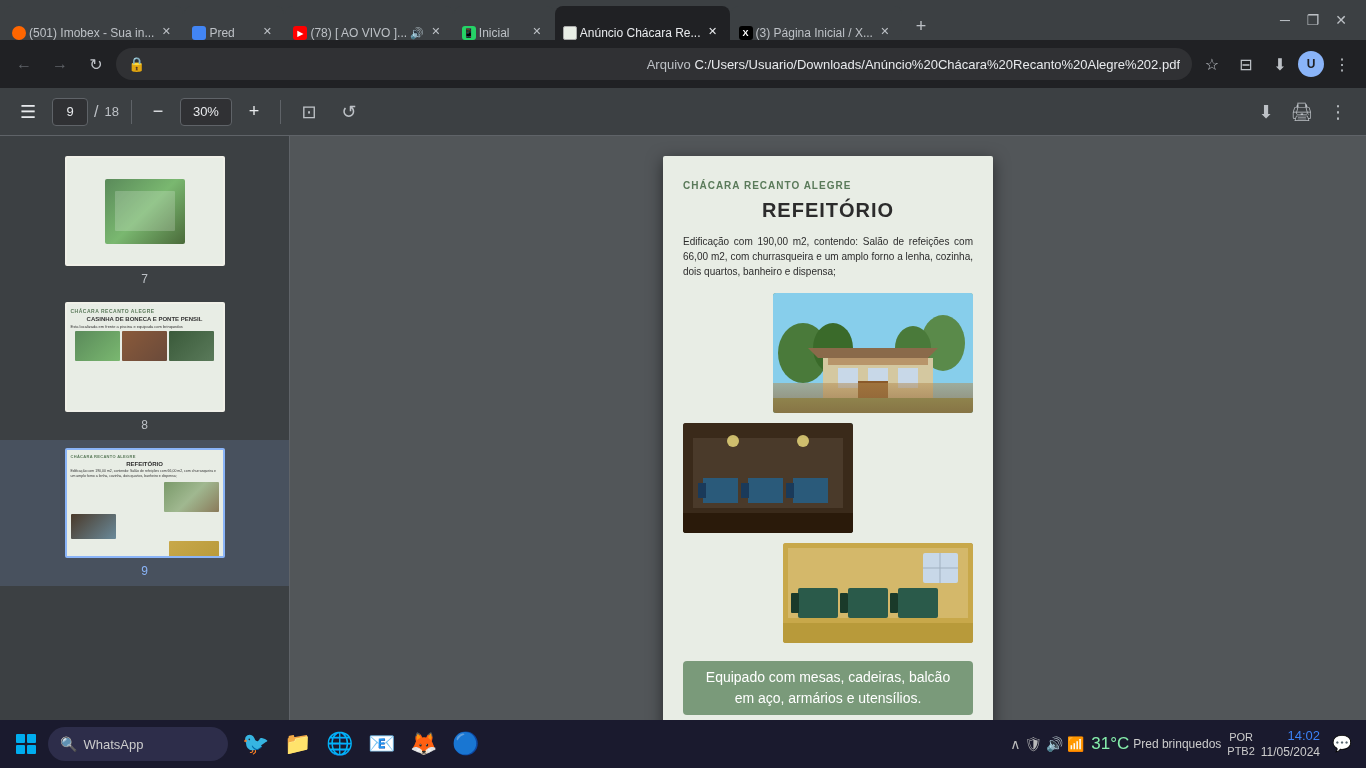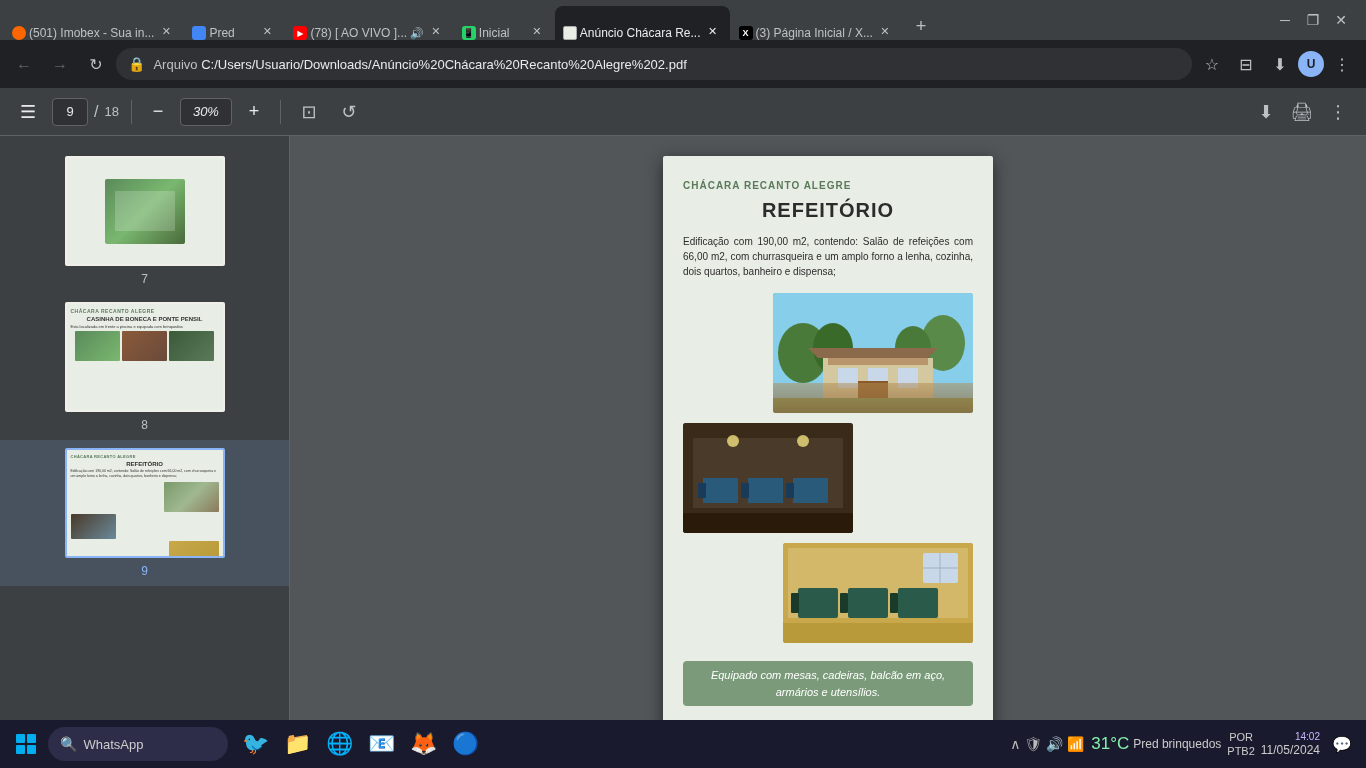"Arquivo" .address-bar .addr-text { text-align: none -> right }
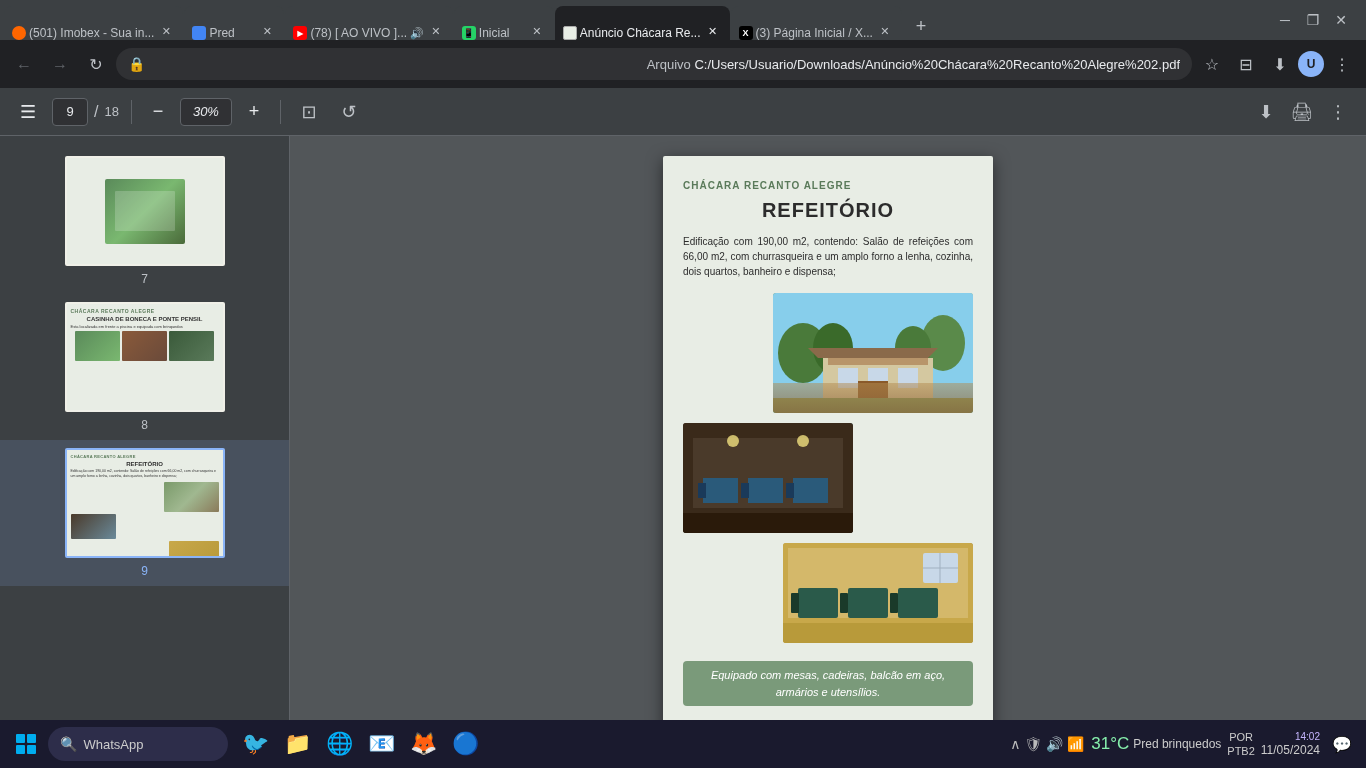"30%" .pdf-zoom-value { font-style: italic -> none }
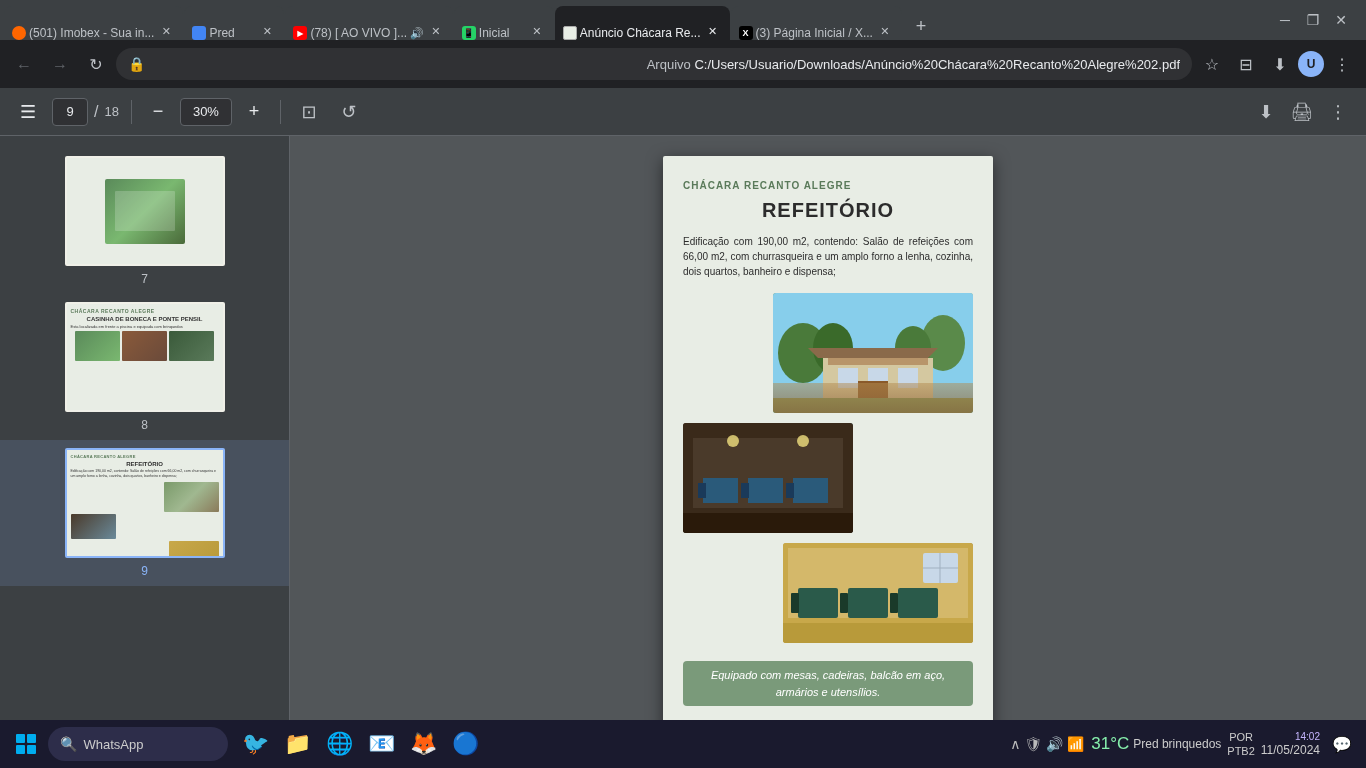"Equipado com mesas, cadeiras, balcão" .page-caption { font-size: 11px -> 14px; font-style: italic -> none }
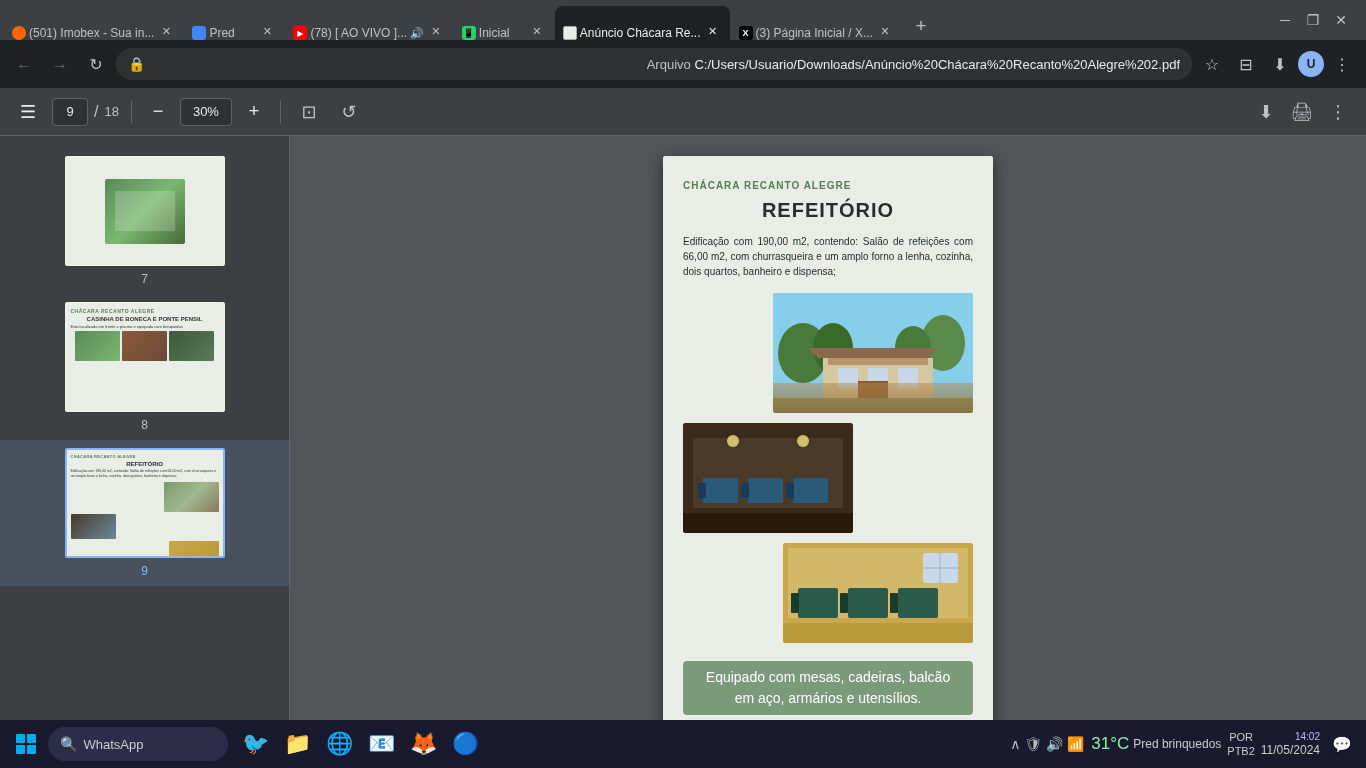"14:02" .clock-time { color: #c4b5fd -> #3b82f6; font-size: 10px -> 13px }
